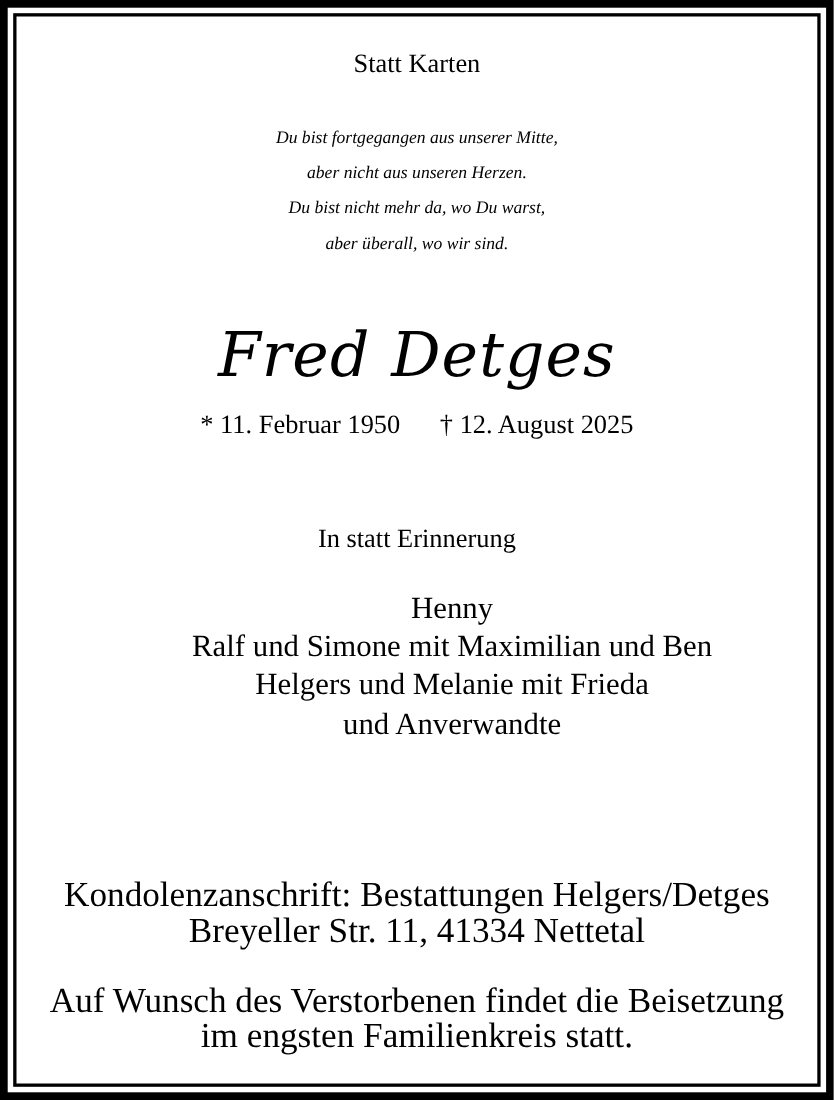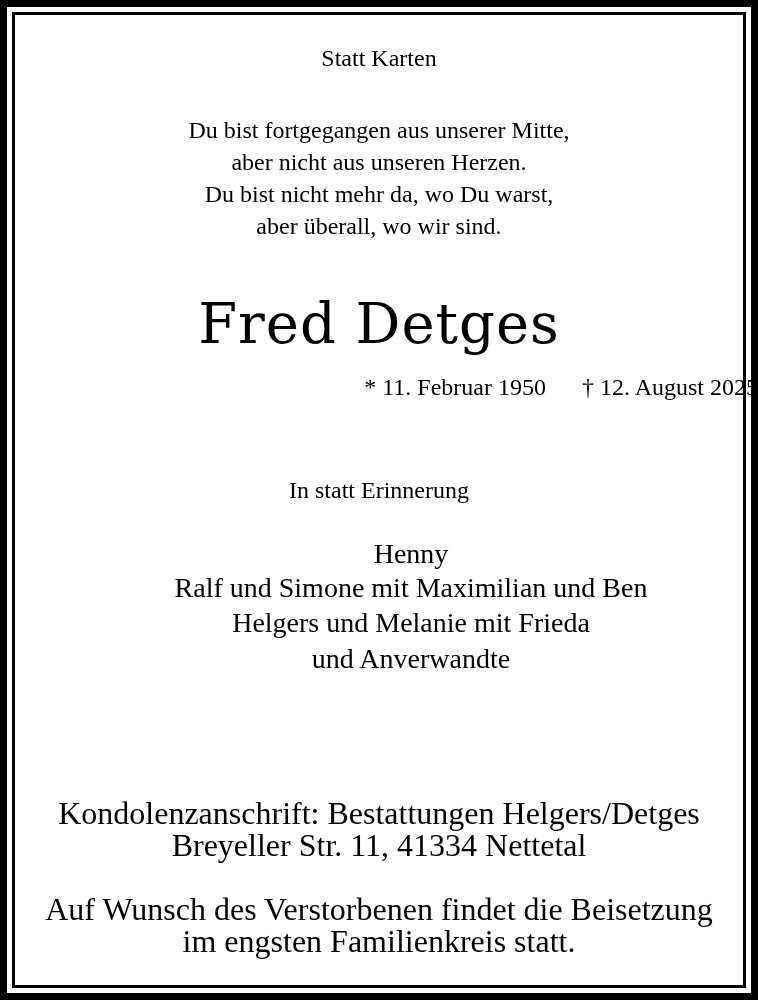"Du bist fortgegangen aus unserer" .t-verse { font-size: 24px -> 16px; font-style: none -> italic }
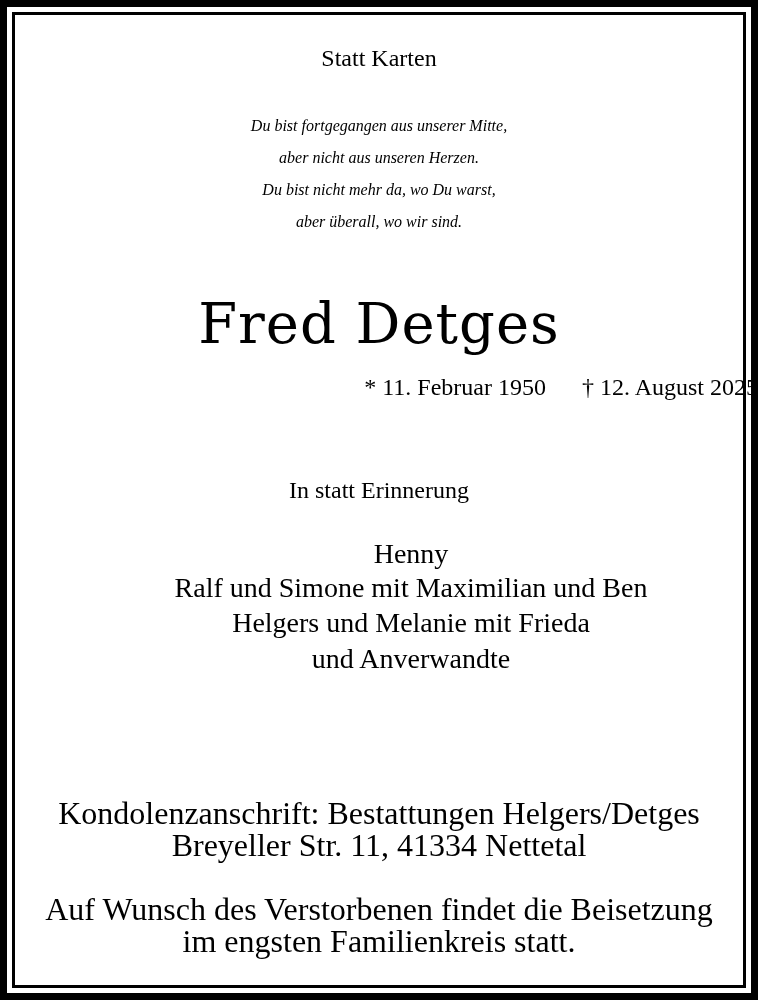"Fred Detges" .t-name { font-style: none -> italic }
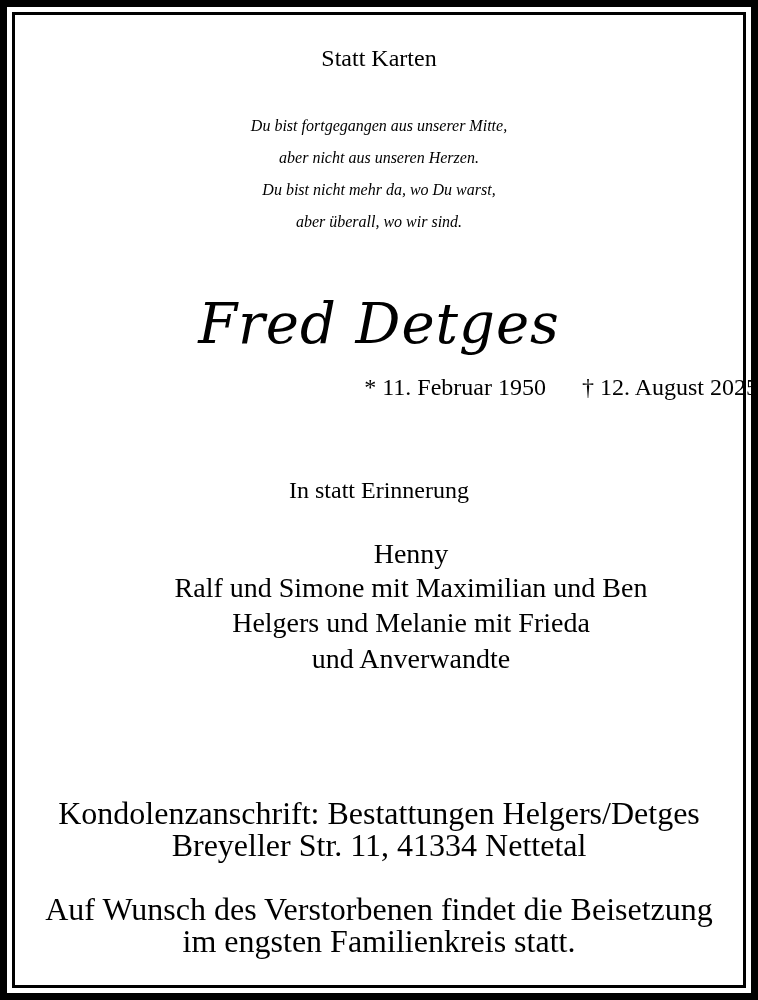"* 11. Februar 1950 †" .t-dates { text-align: right -> none }
